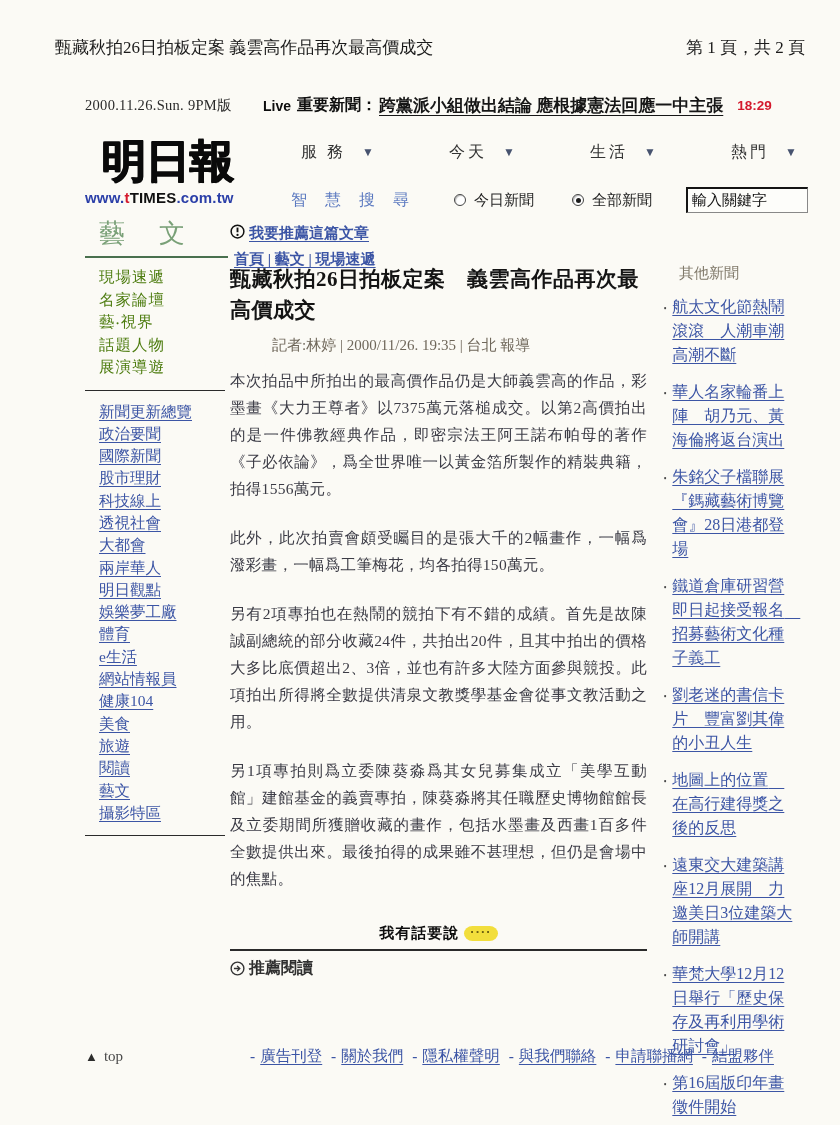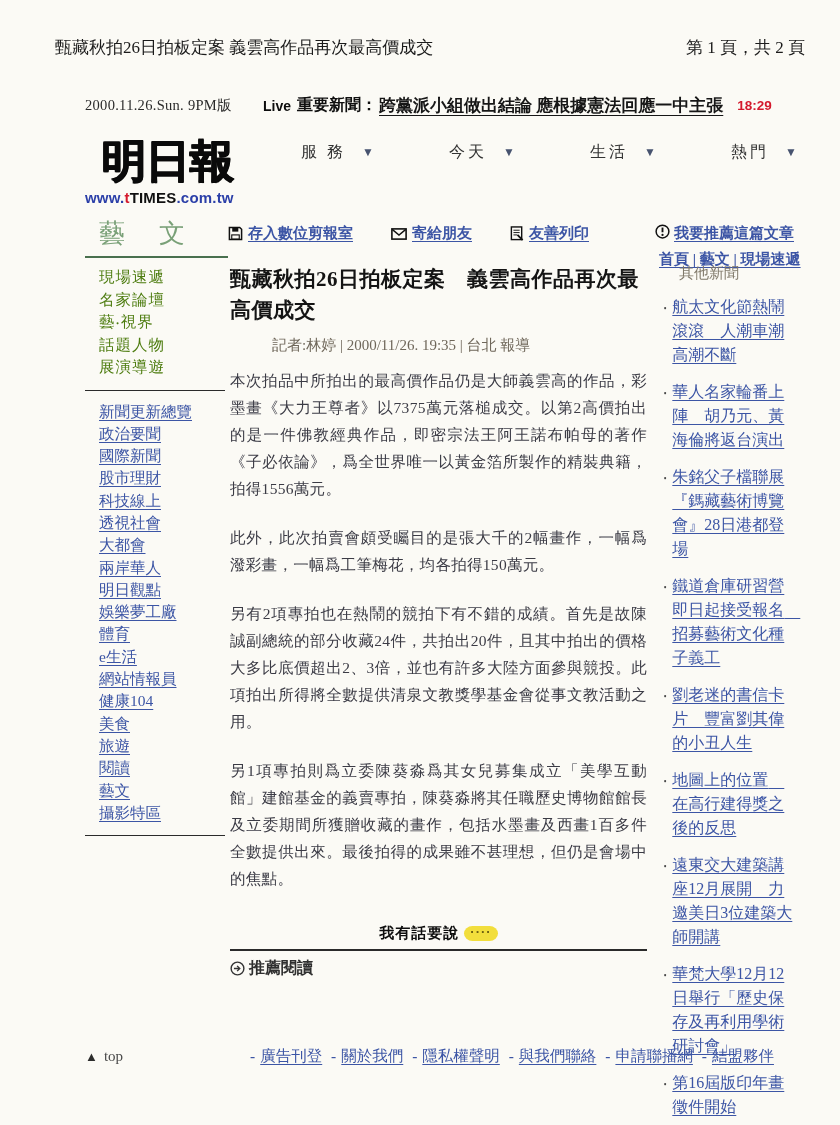"智 慧 搜 尋" div.search-row { html: none -> <div> <span>智 慧 搜 尋</span> <span> <span></span> <span>今日新聞</span> </span> <span> <span></span> <span>全部新聞</span> </span> <input> </div> }
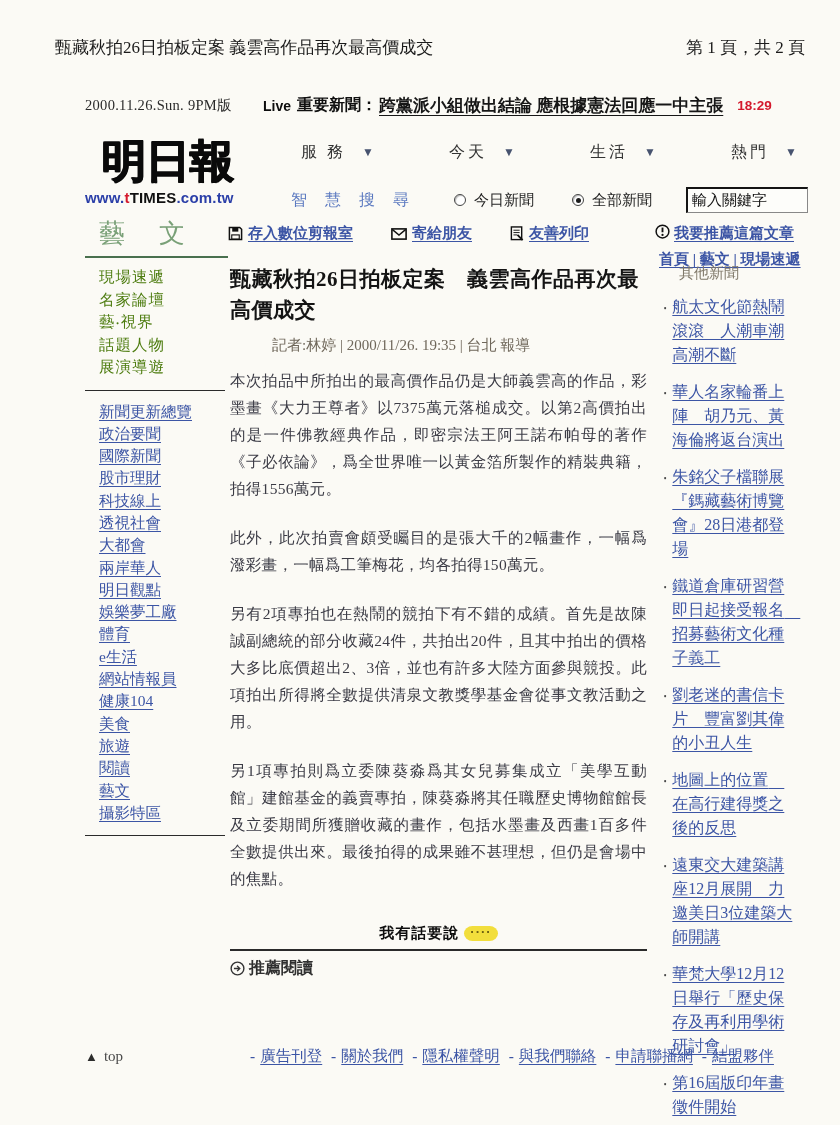"存入數位剪報室" div.toolbar { html: <div> <span> <svg> <path></path> <rect></rect> <rect></rect> </svg> <a>存入數位剪報室</a> </span> <span> <svg> <rect></rect> <path></path> </svg> <a>寄給朋友</a> </span> <span> <svg> <rect></rect> <path></path> <path></path> </svg> <a>友善列印</a> </span> </div> -> none }
